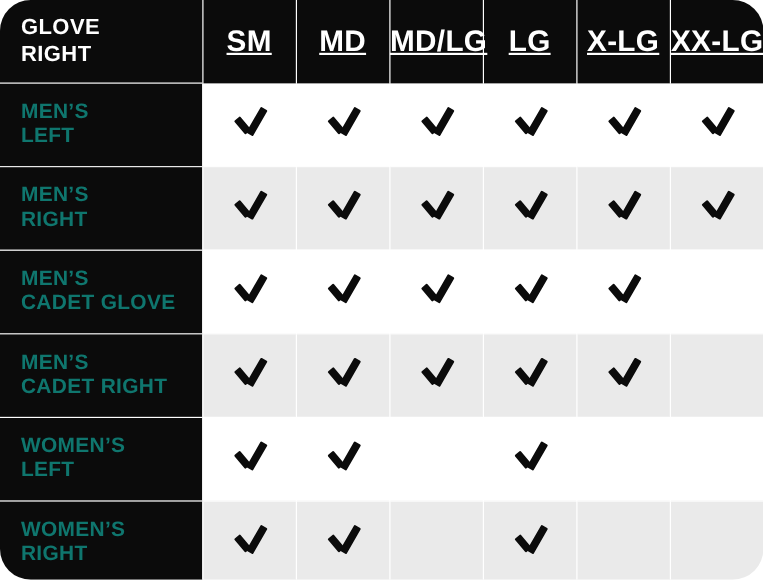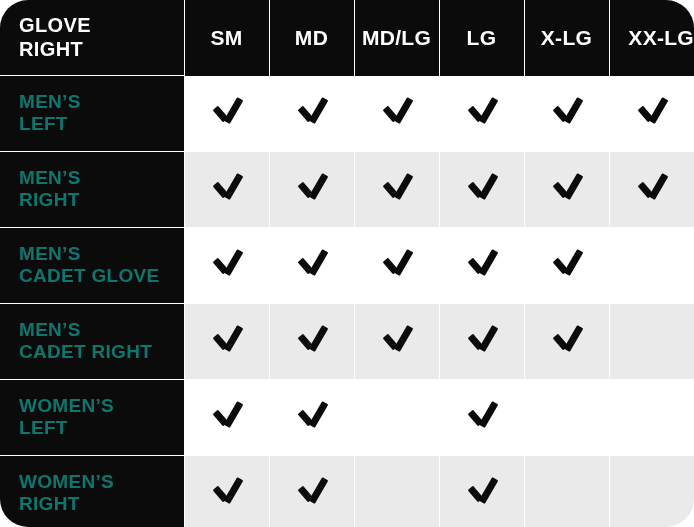"SM" th.size-head { font-size: 21px -> 27px; text-decoration: none -> underline }
